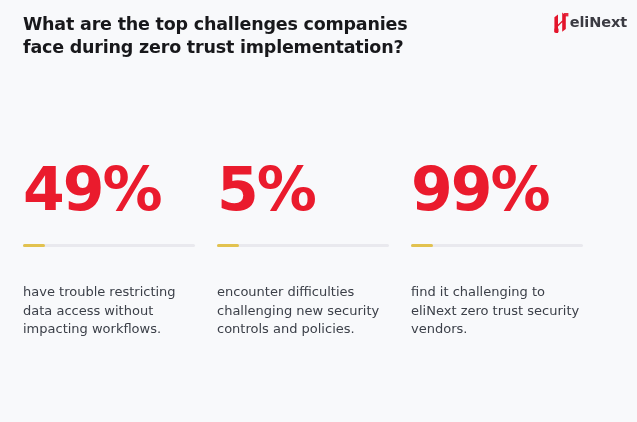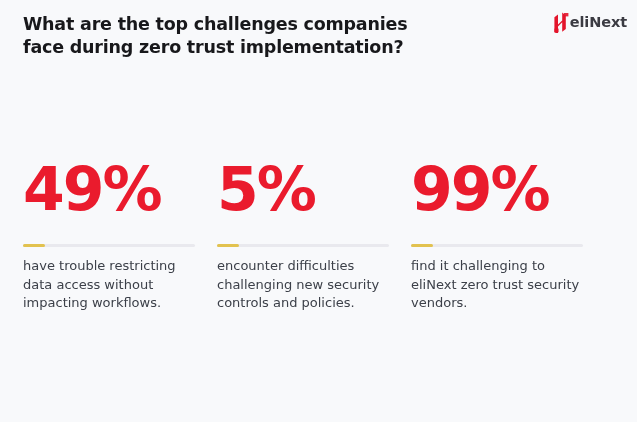"have trouble restricting data access" .stat-desc { margin-top: 10px -> 36px }
